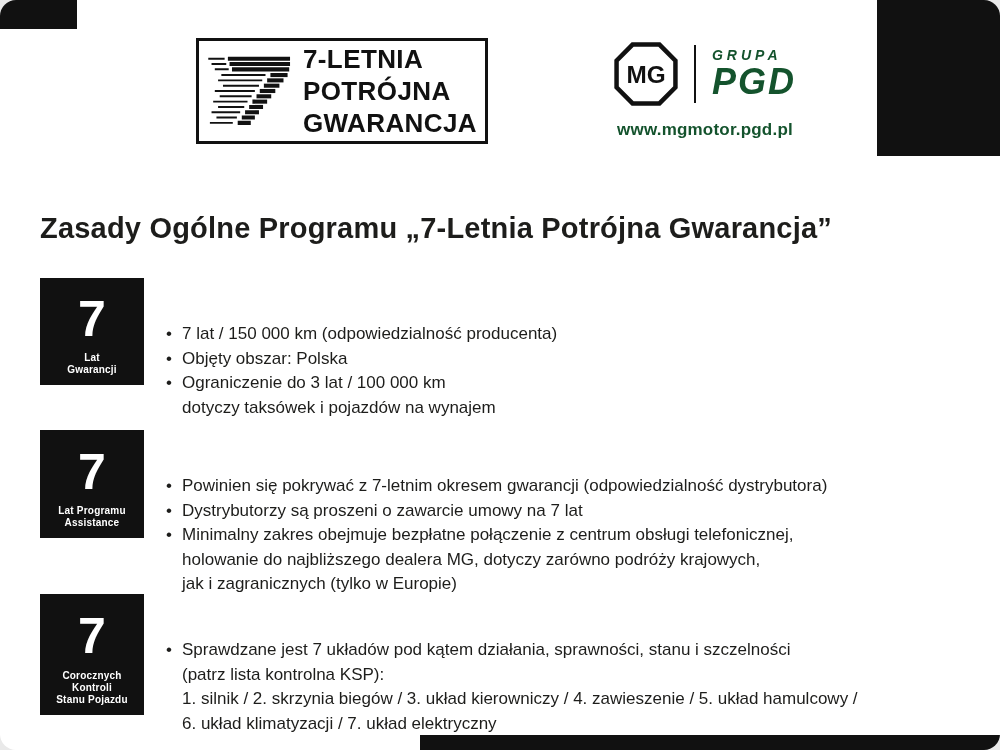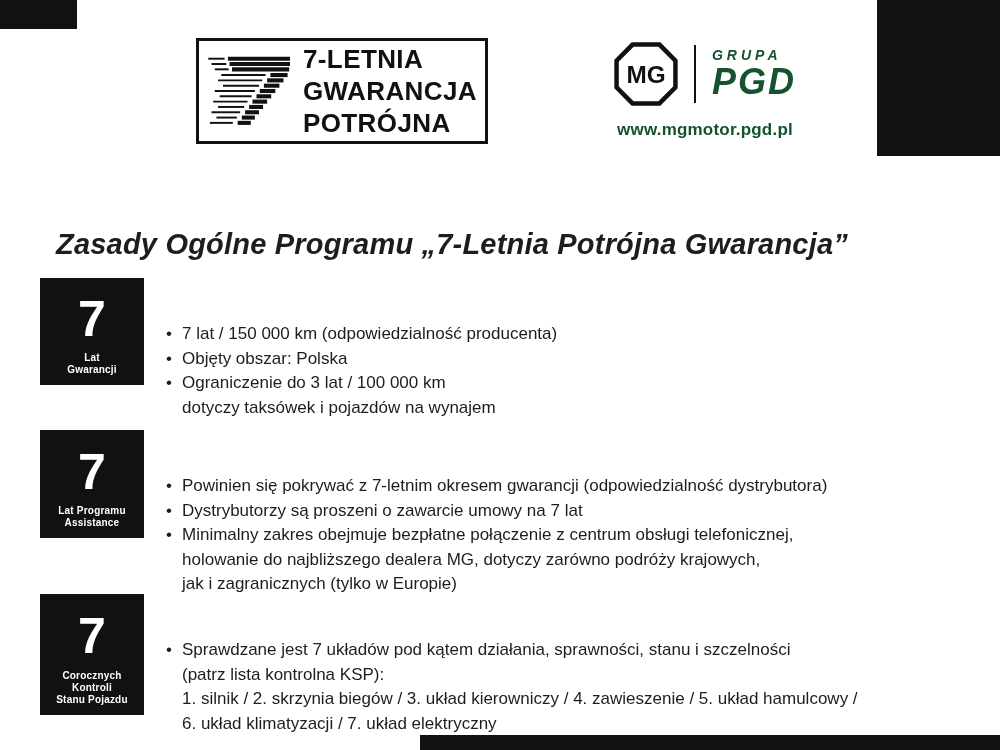"7-LETNIA" .stage { border-radius: none -> 16px }
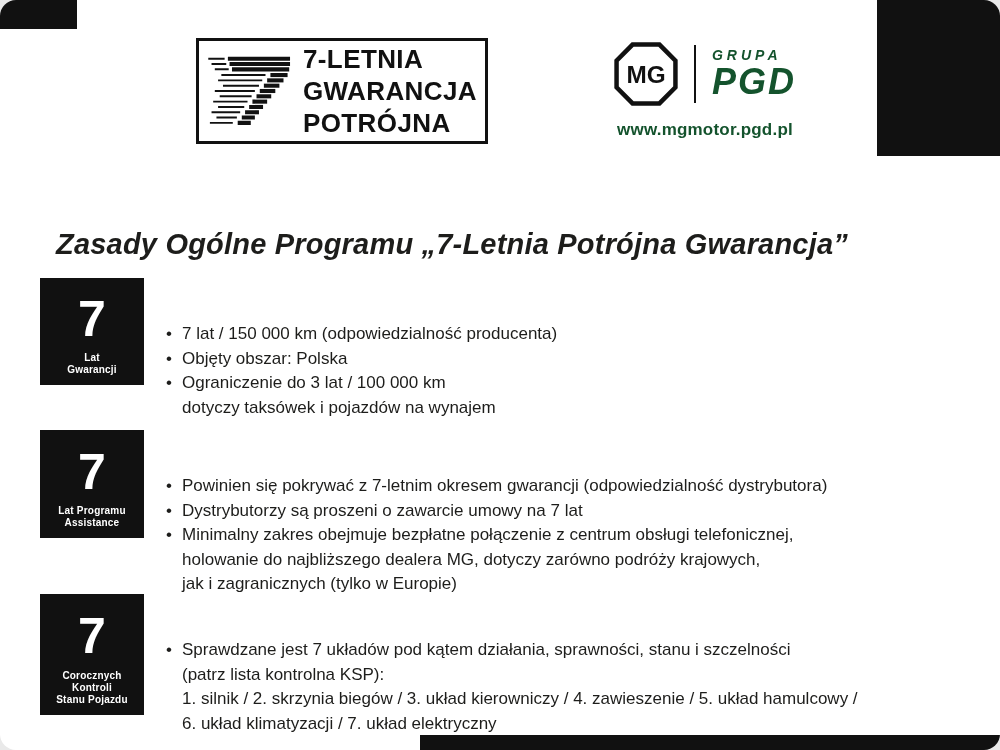"GWARANCJA" div { order: before "POTRÓJNA" -> after "POTRÓJNA" }
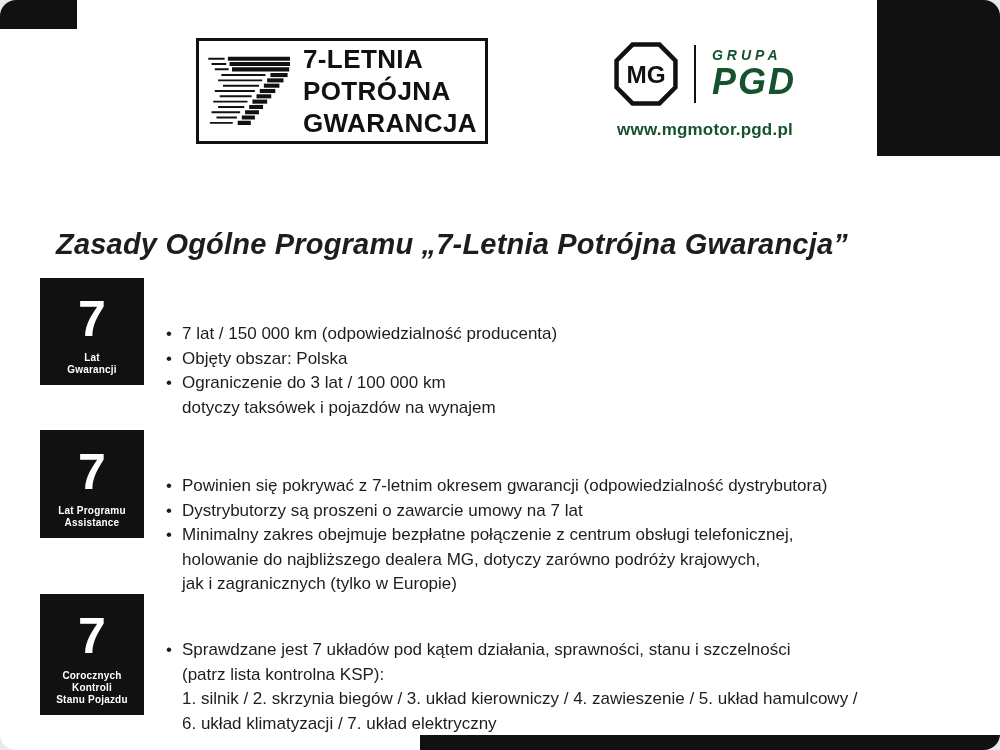"Zasady Ogólne Programu „7-Letnia" .page-title { font-style: italic -> none; margin: 16px -> 0 }
